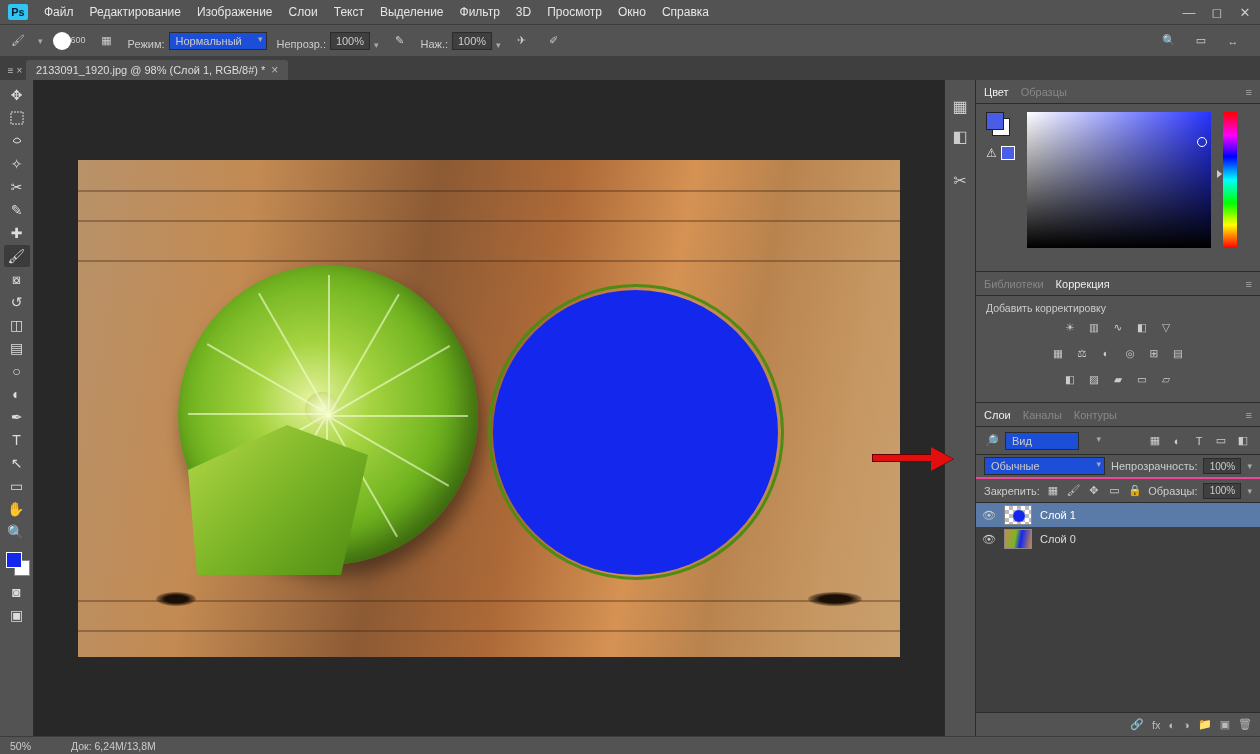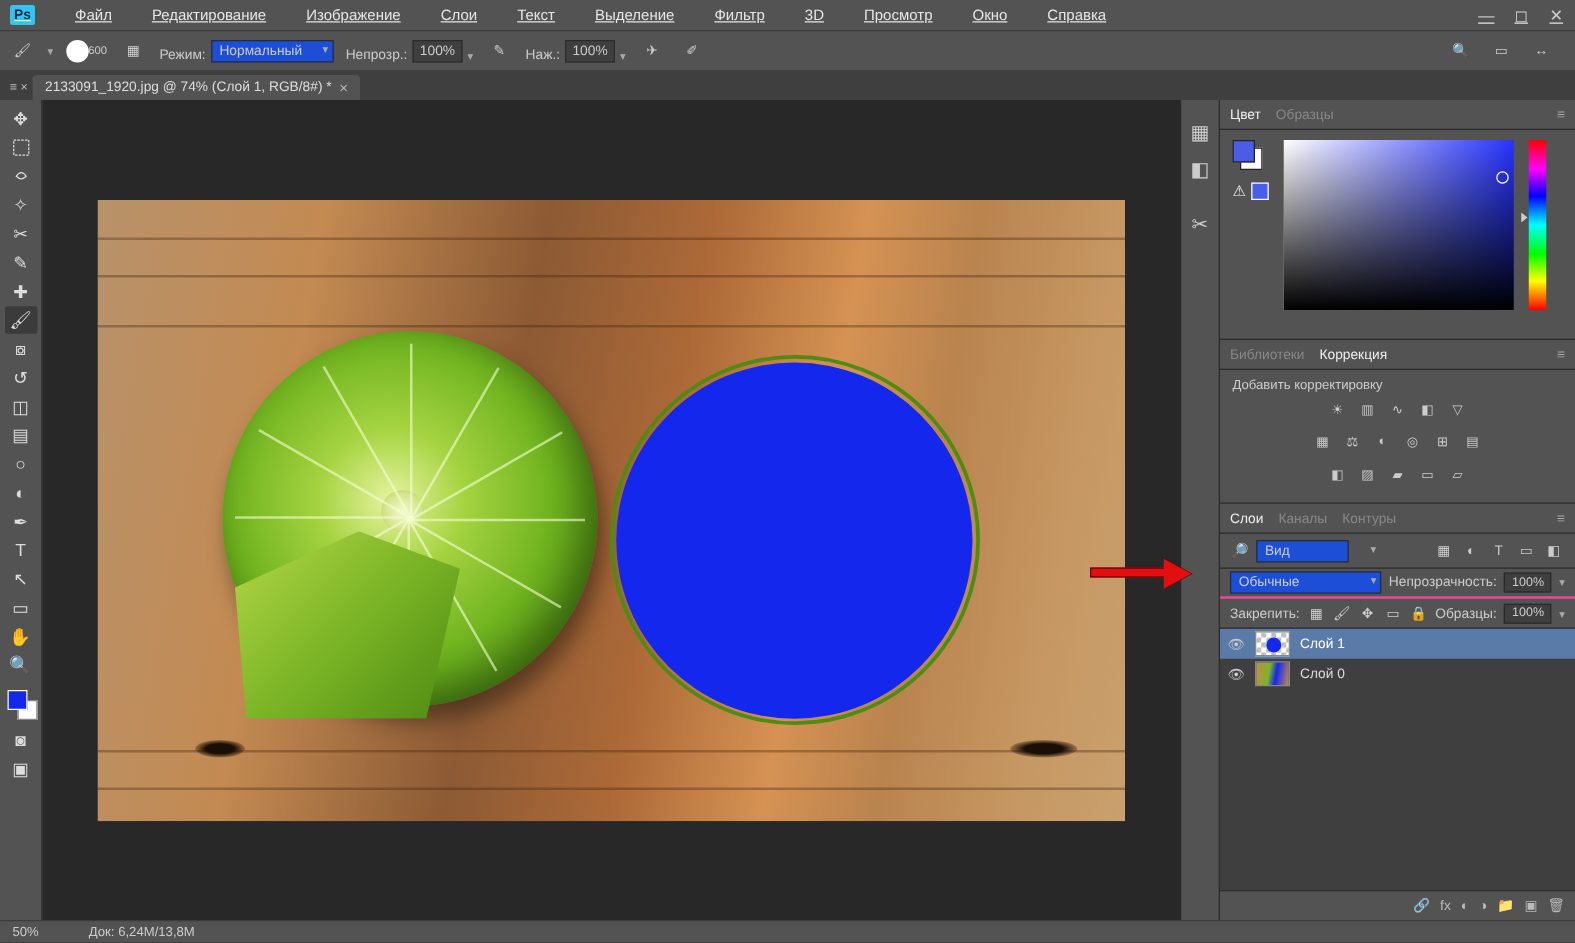"Ps" .menubar { gap: 32px -> 16px; text-decoration: underline -> none }
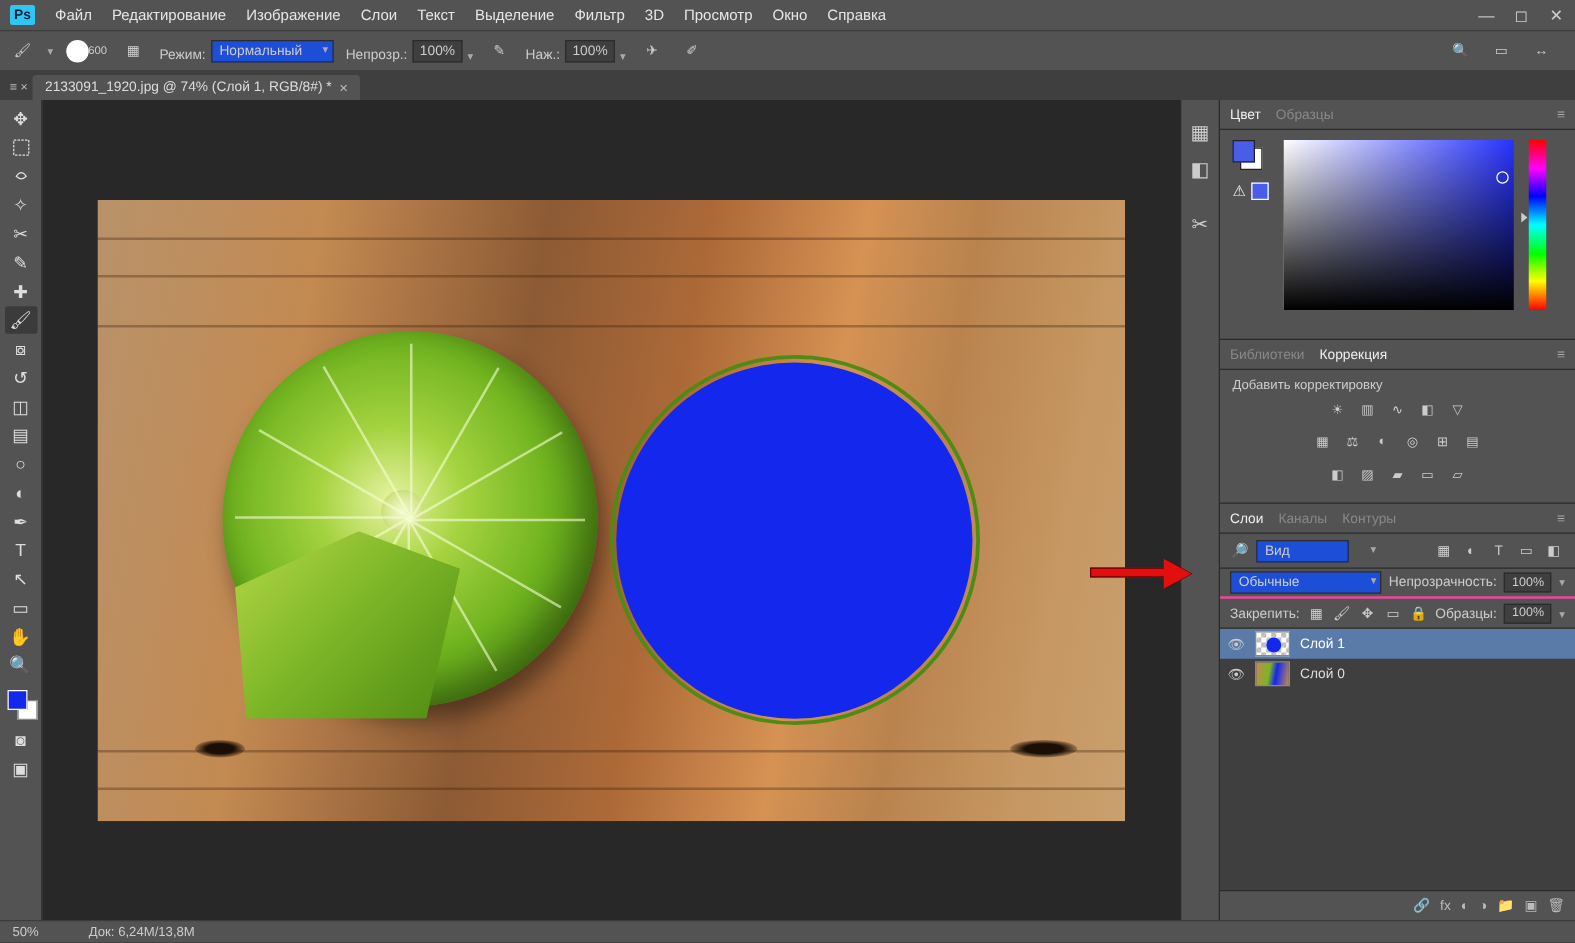"2133091_1920.jpg @ 74% (Слой 1," span { text: 74% -> 98% }
